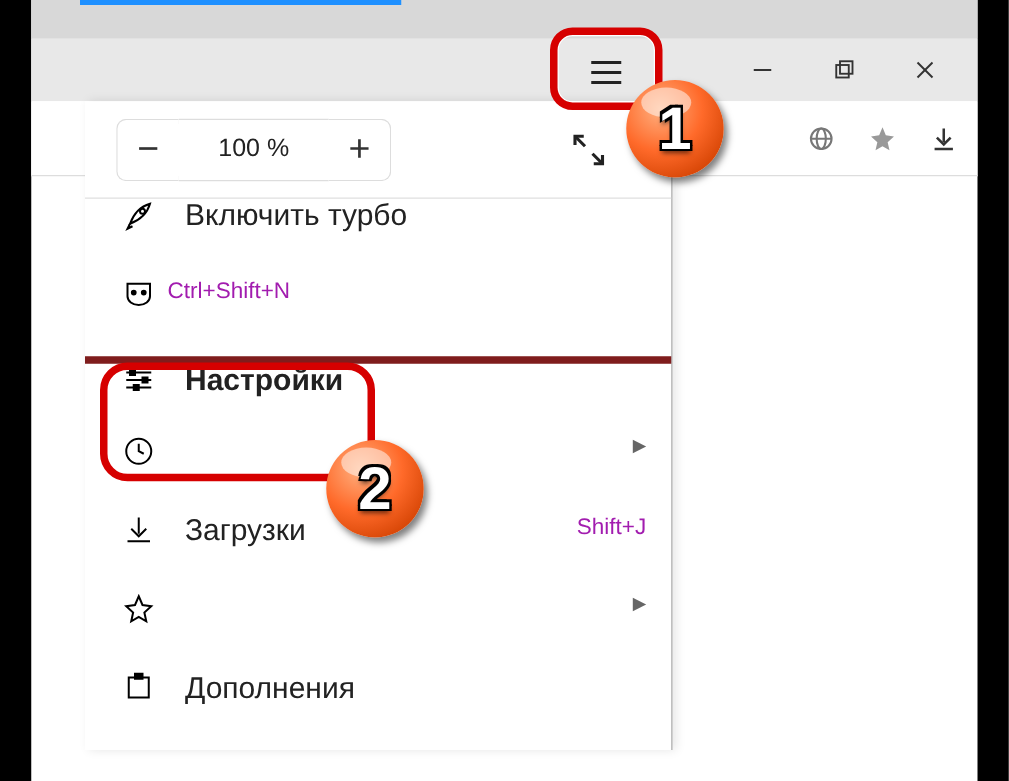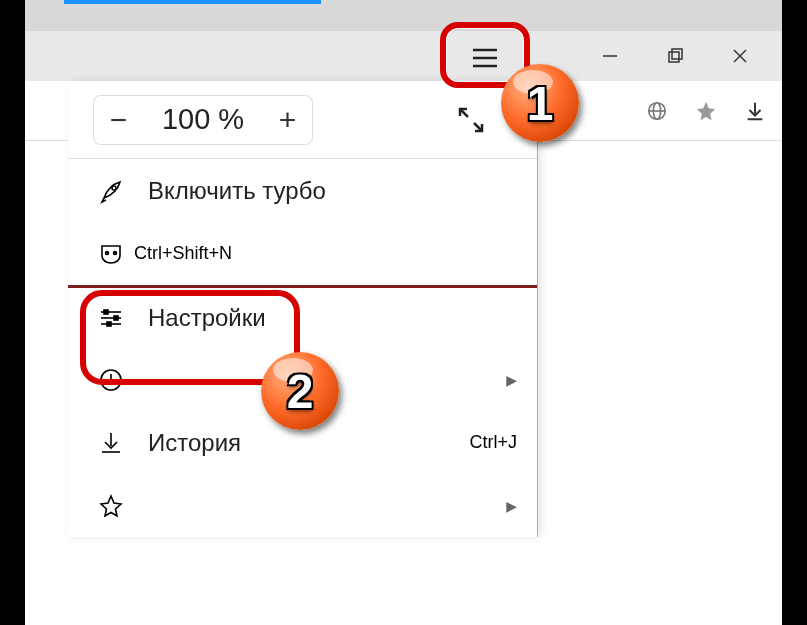"100 %" .zoom-val { font-size: 29px -> 20px }
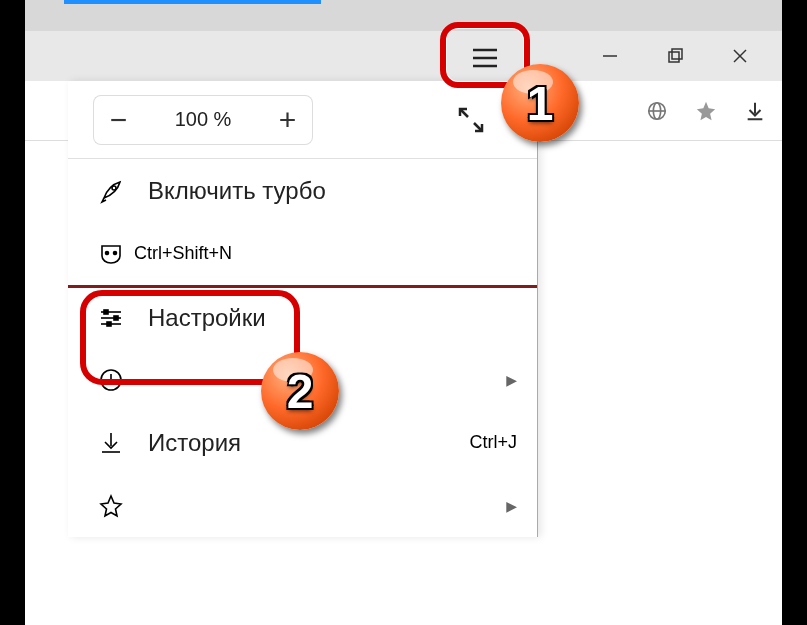"Включить турбо" .menu-item { align-items: center -> flex-start }
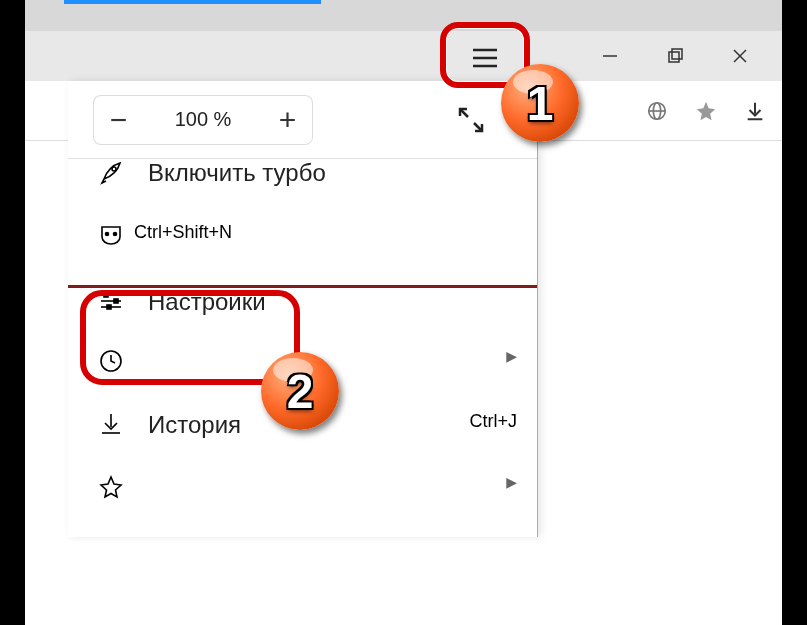"Ctrl+Shift+N" .menu-item .shortcut { color: #000000 -> #a21caf }
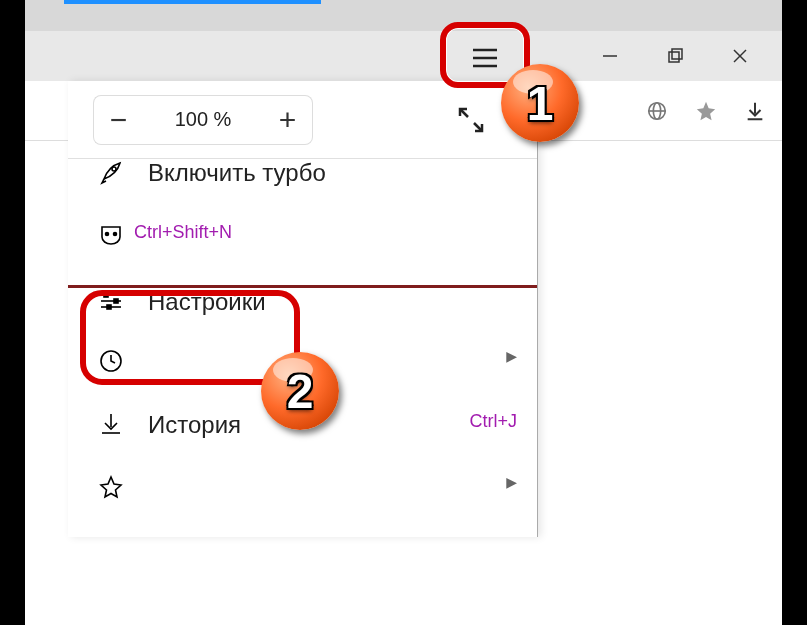"Настройки" .sep { border-top: 3px solid #7f1d1d -> 6px solid #7f1d1d; font-weight: none -> bold }
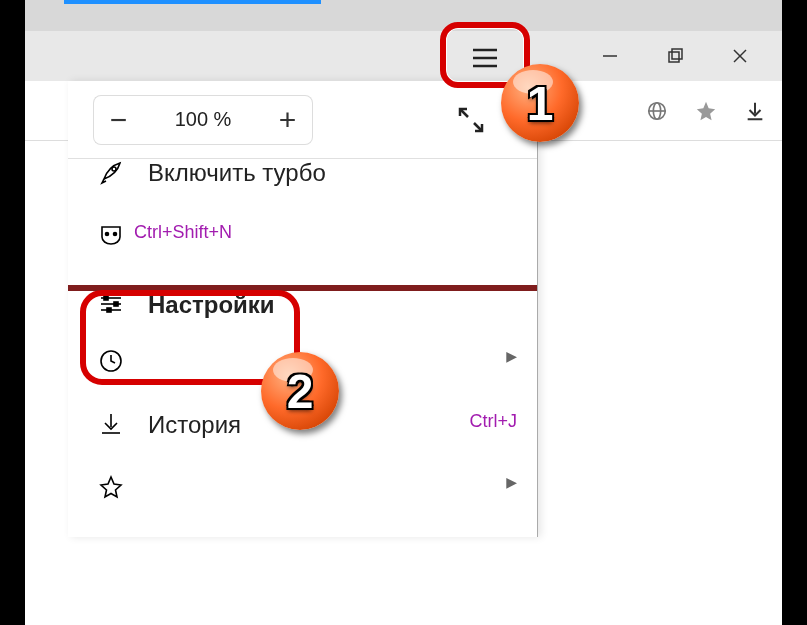"История" span.label { text: История -> Загрузки }
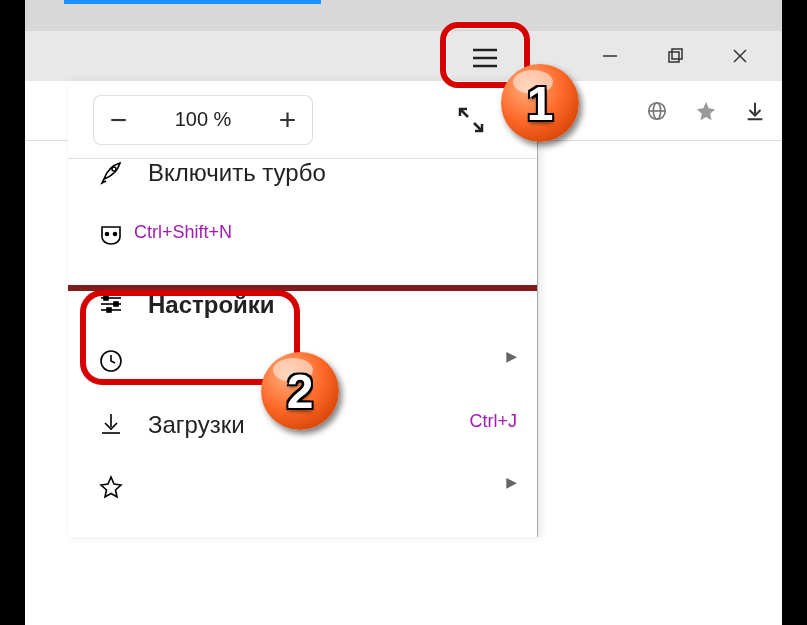"Ctrl+J" span.shortcut { text: Ctrl+J -> Shift+J }
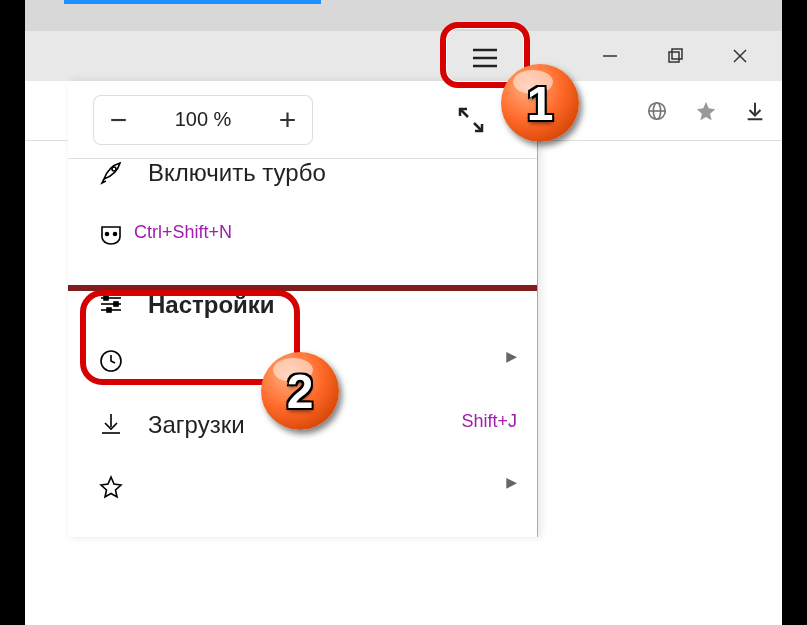"Дополнения" div.menu-item { html: none -> <div> <span> <svg> <rect></rect> <rect></rect> </svg> </span> <span>Дополнения</span> </div> }
